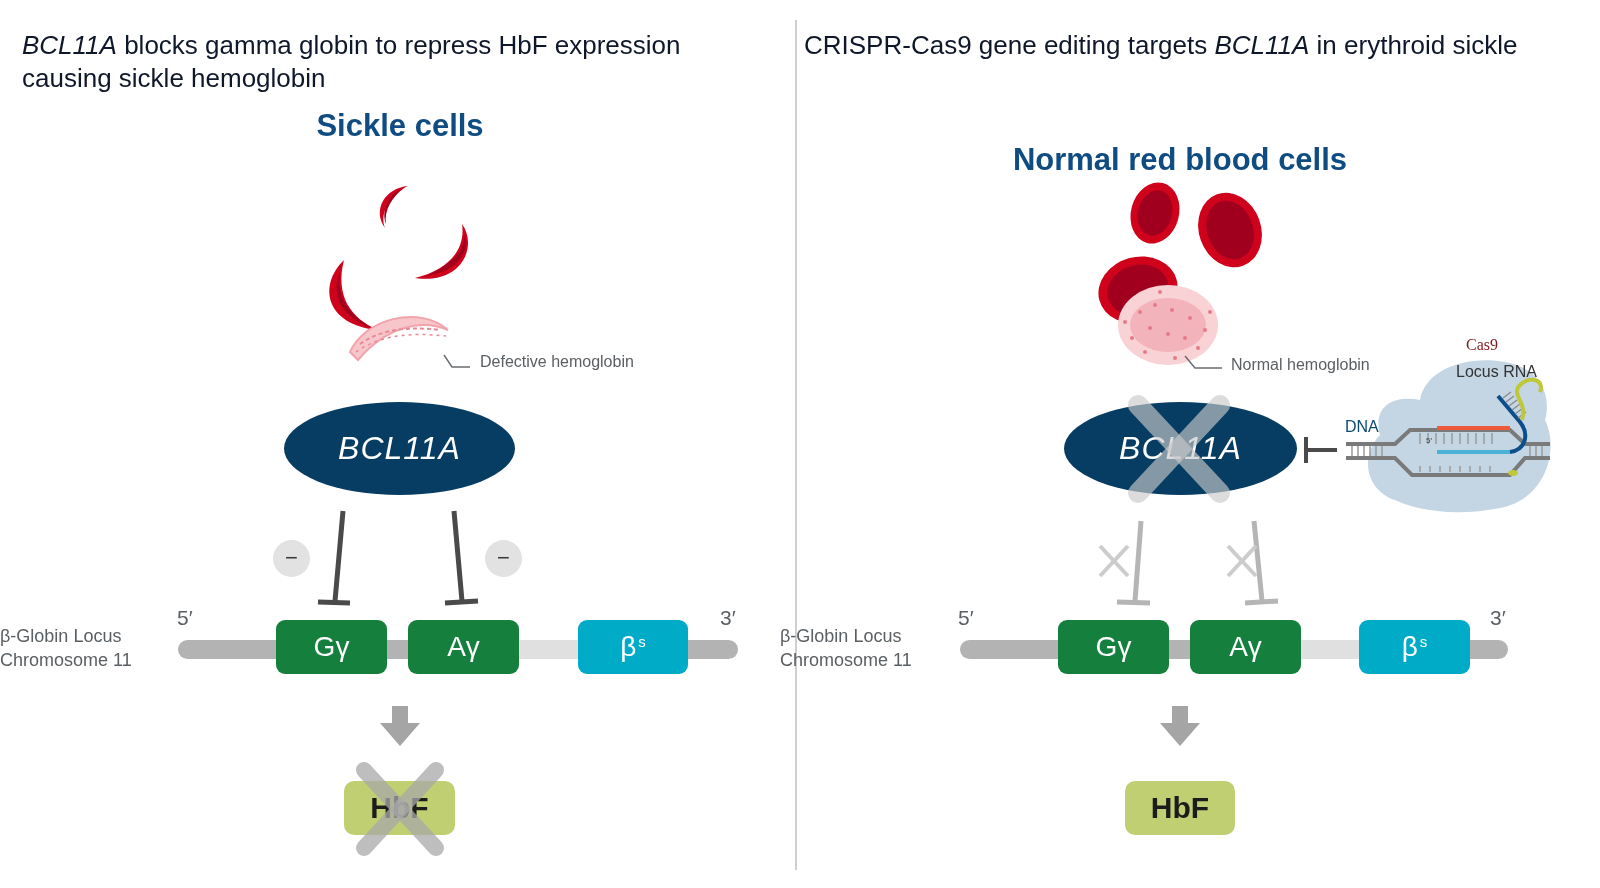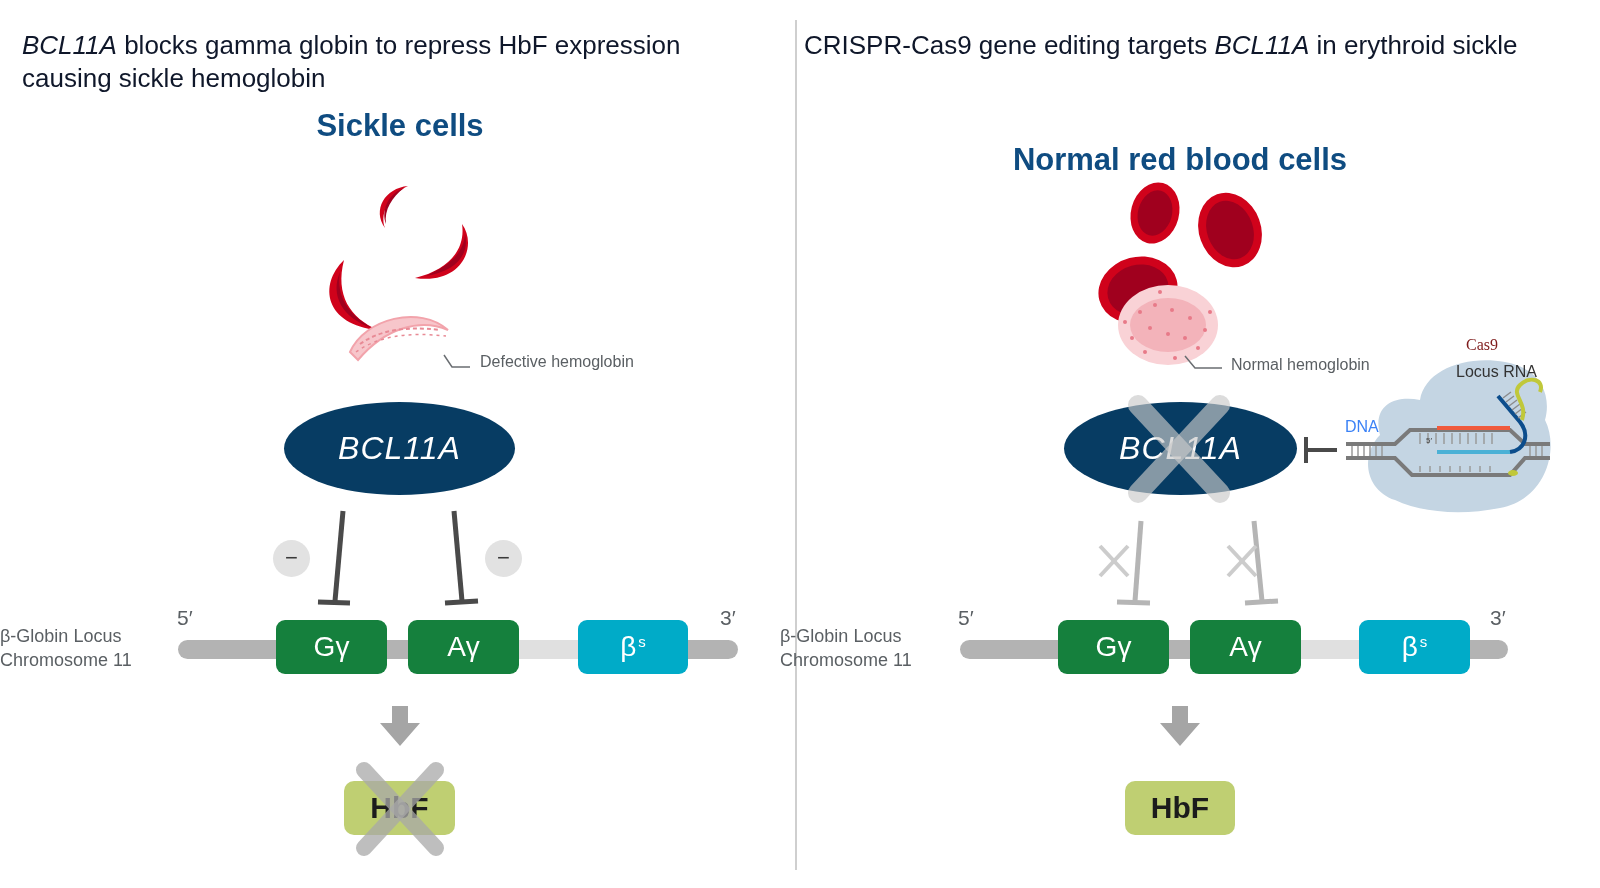"DNA" div.abs { color: #3b82f6 -> #0c4a6e }
